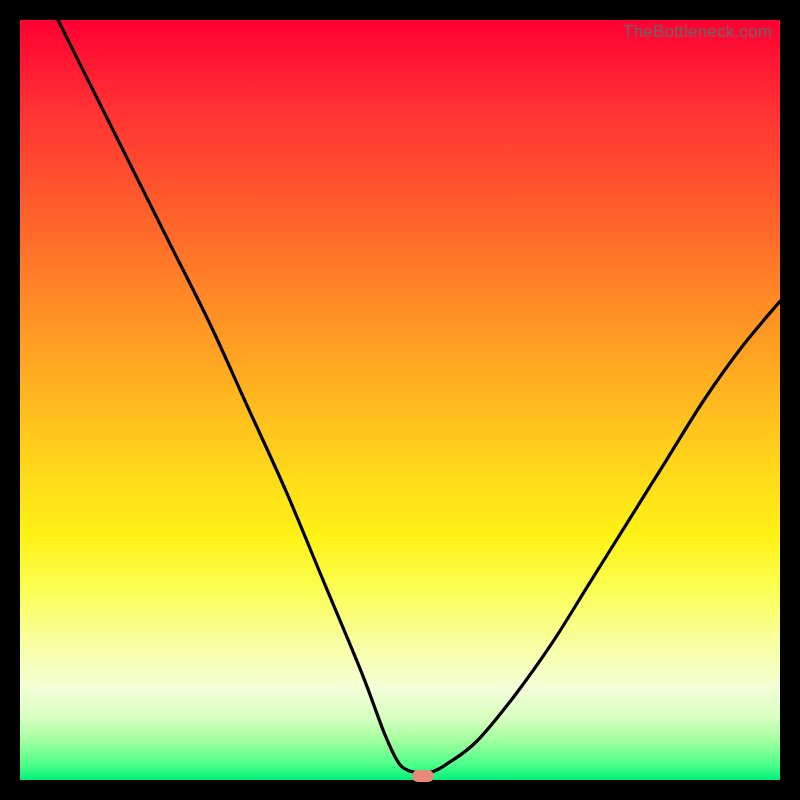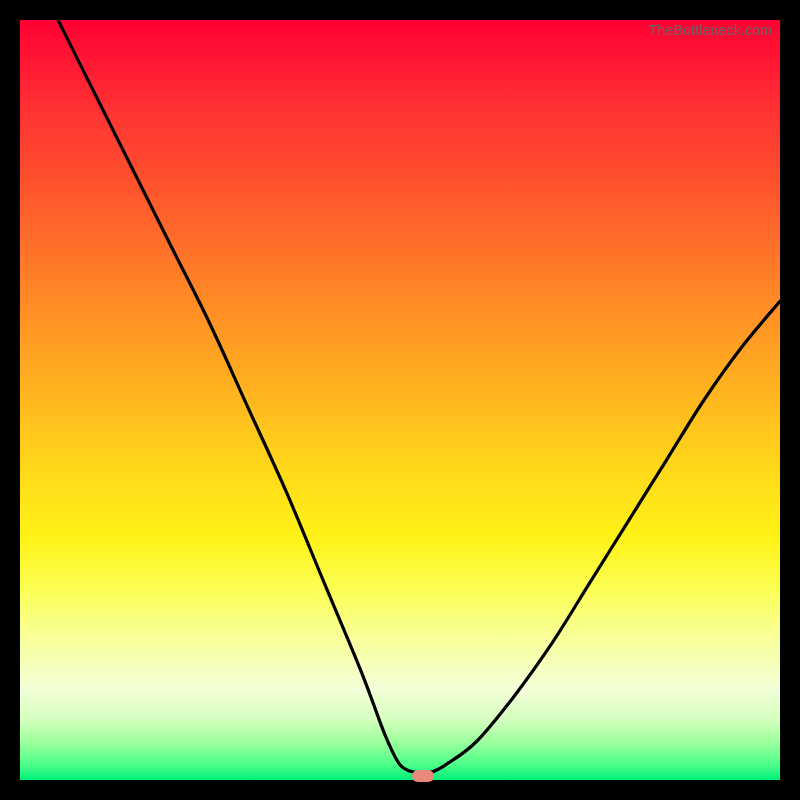"TheBottleneck.com" .watermark { font-size: 14px -> 17px }
